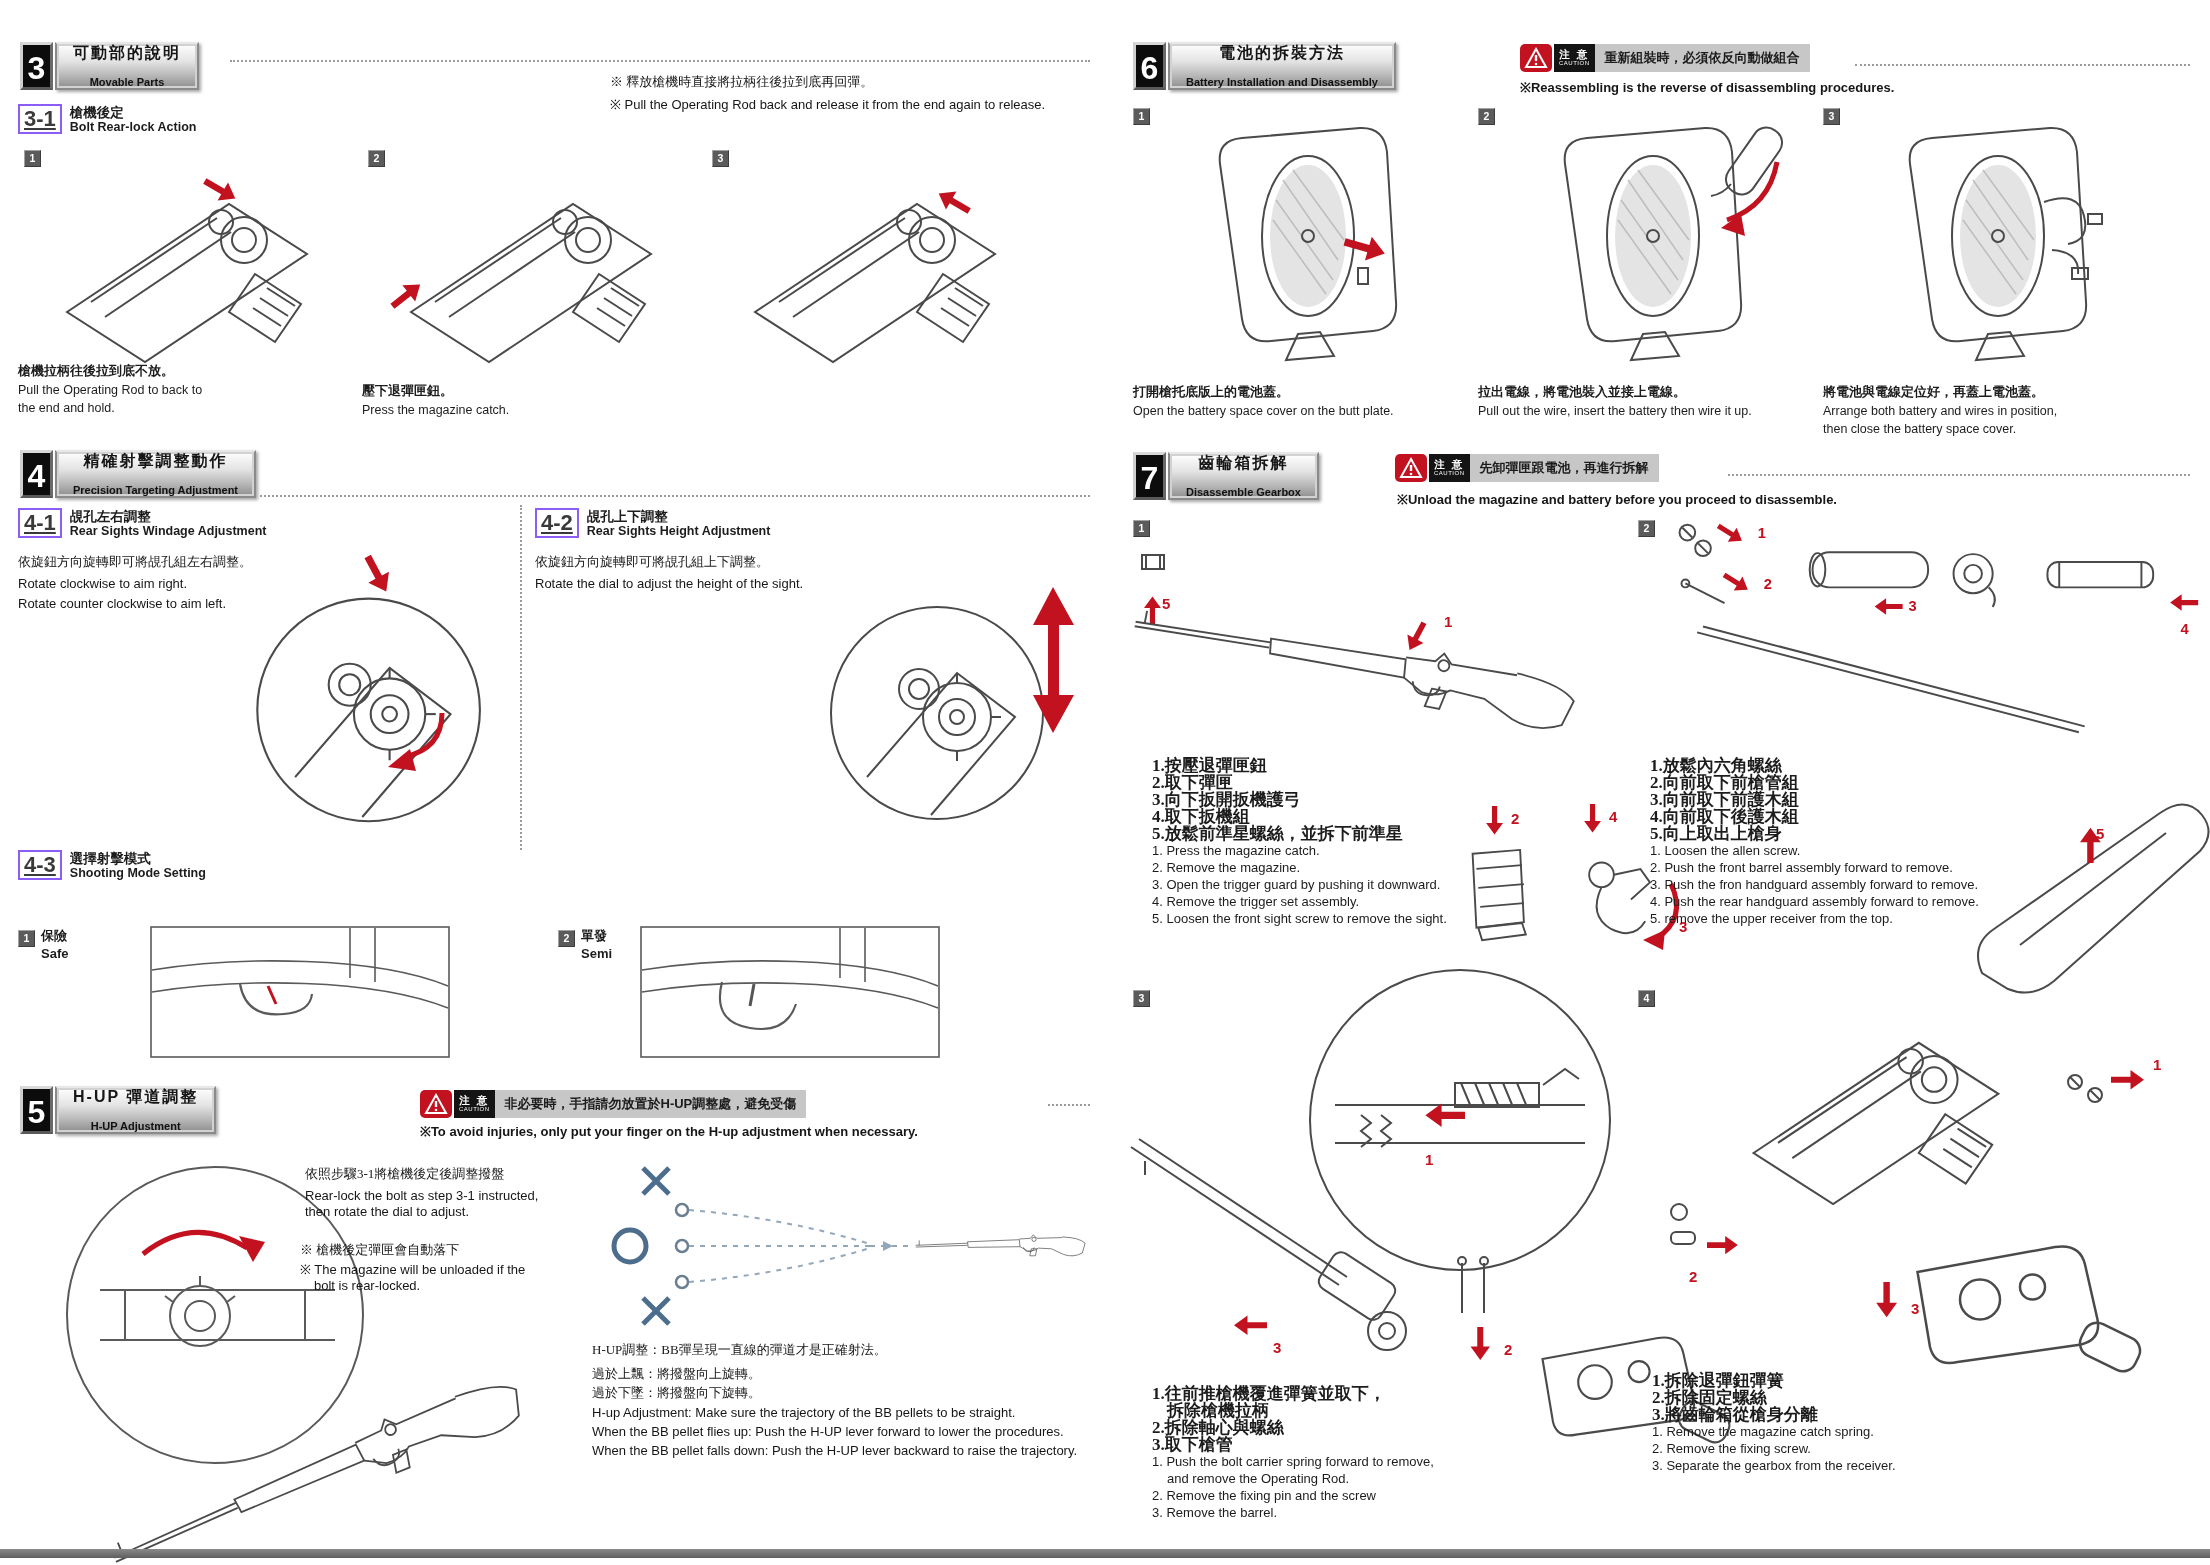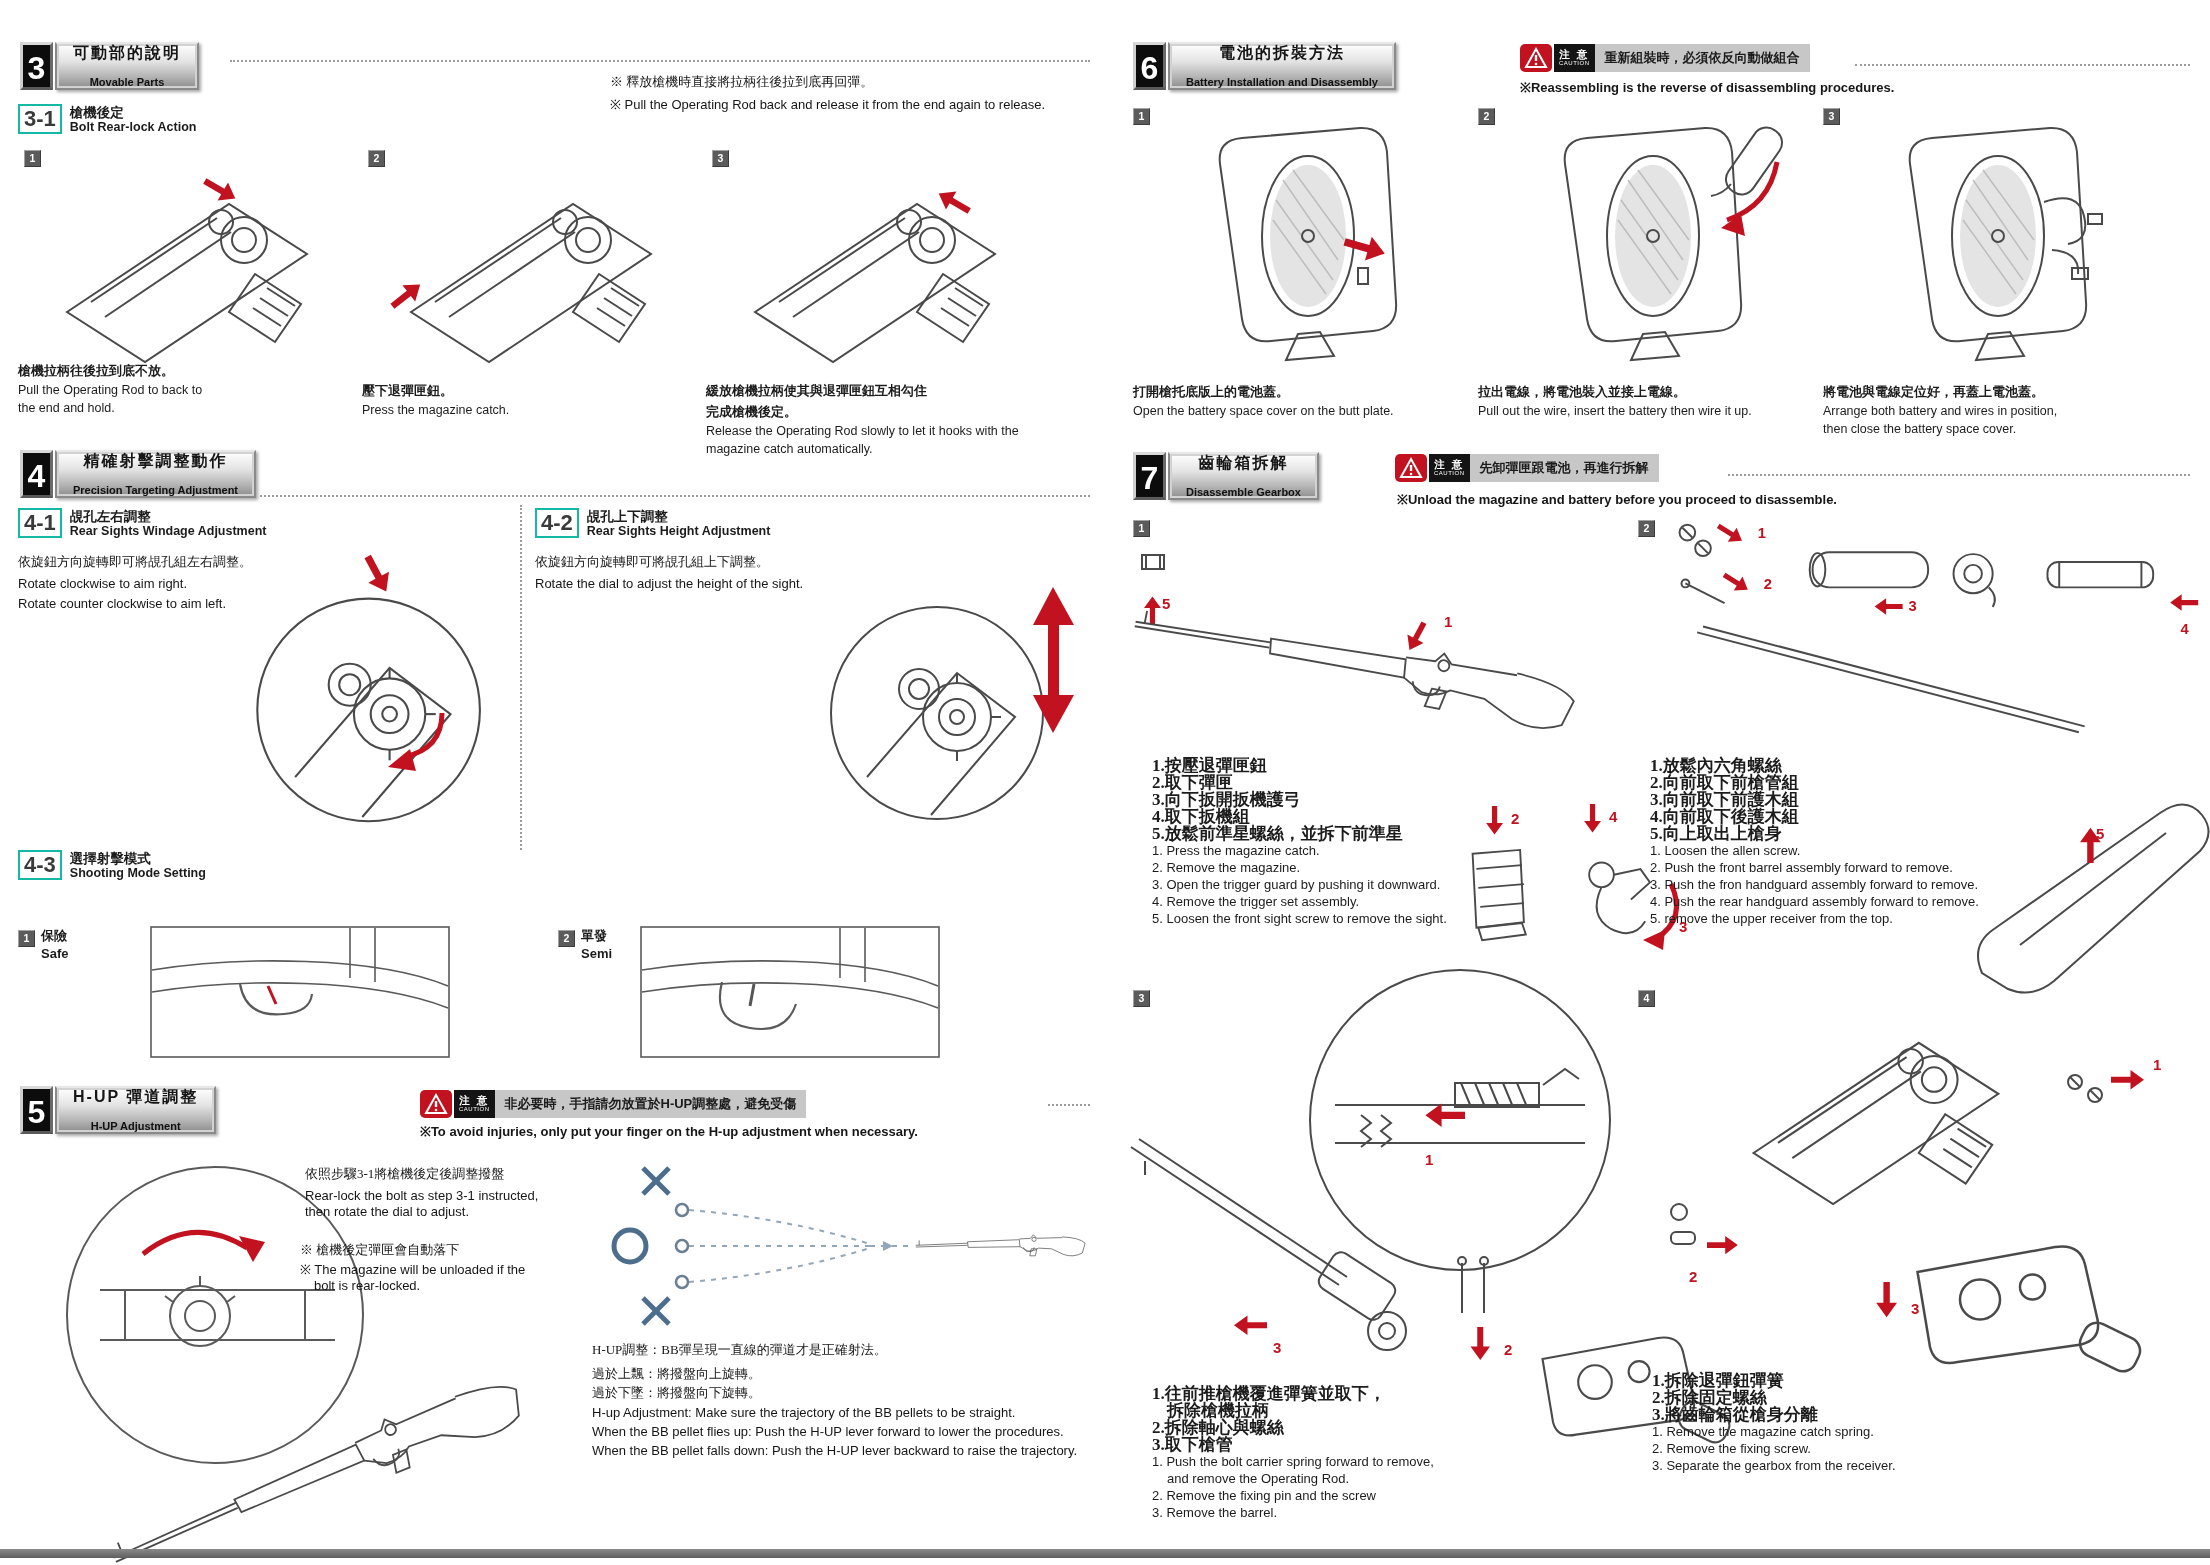"3-1" .sub-num { border: 2px solid #14b8a6 -> 2px solid #8b5cf6; text-decoration: none -> underline }
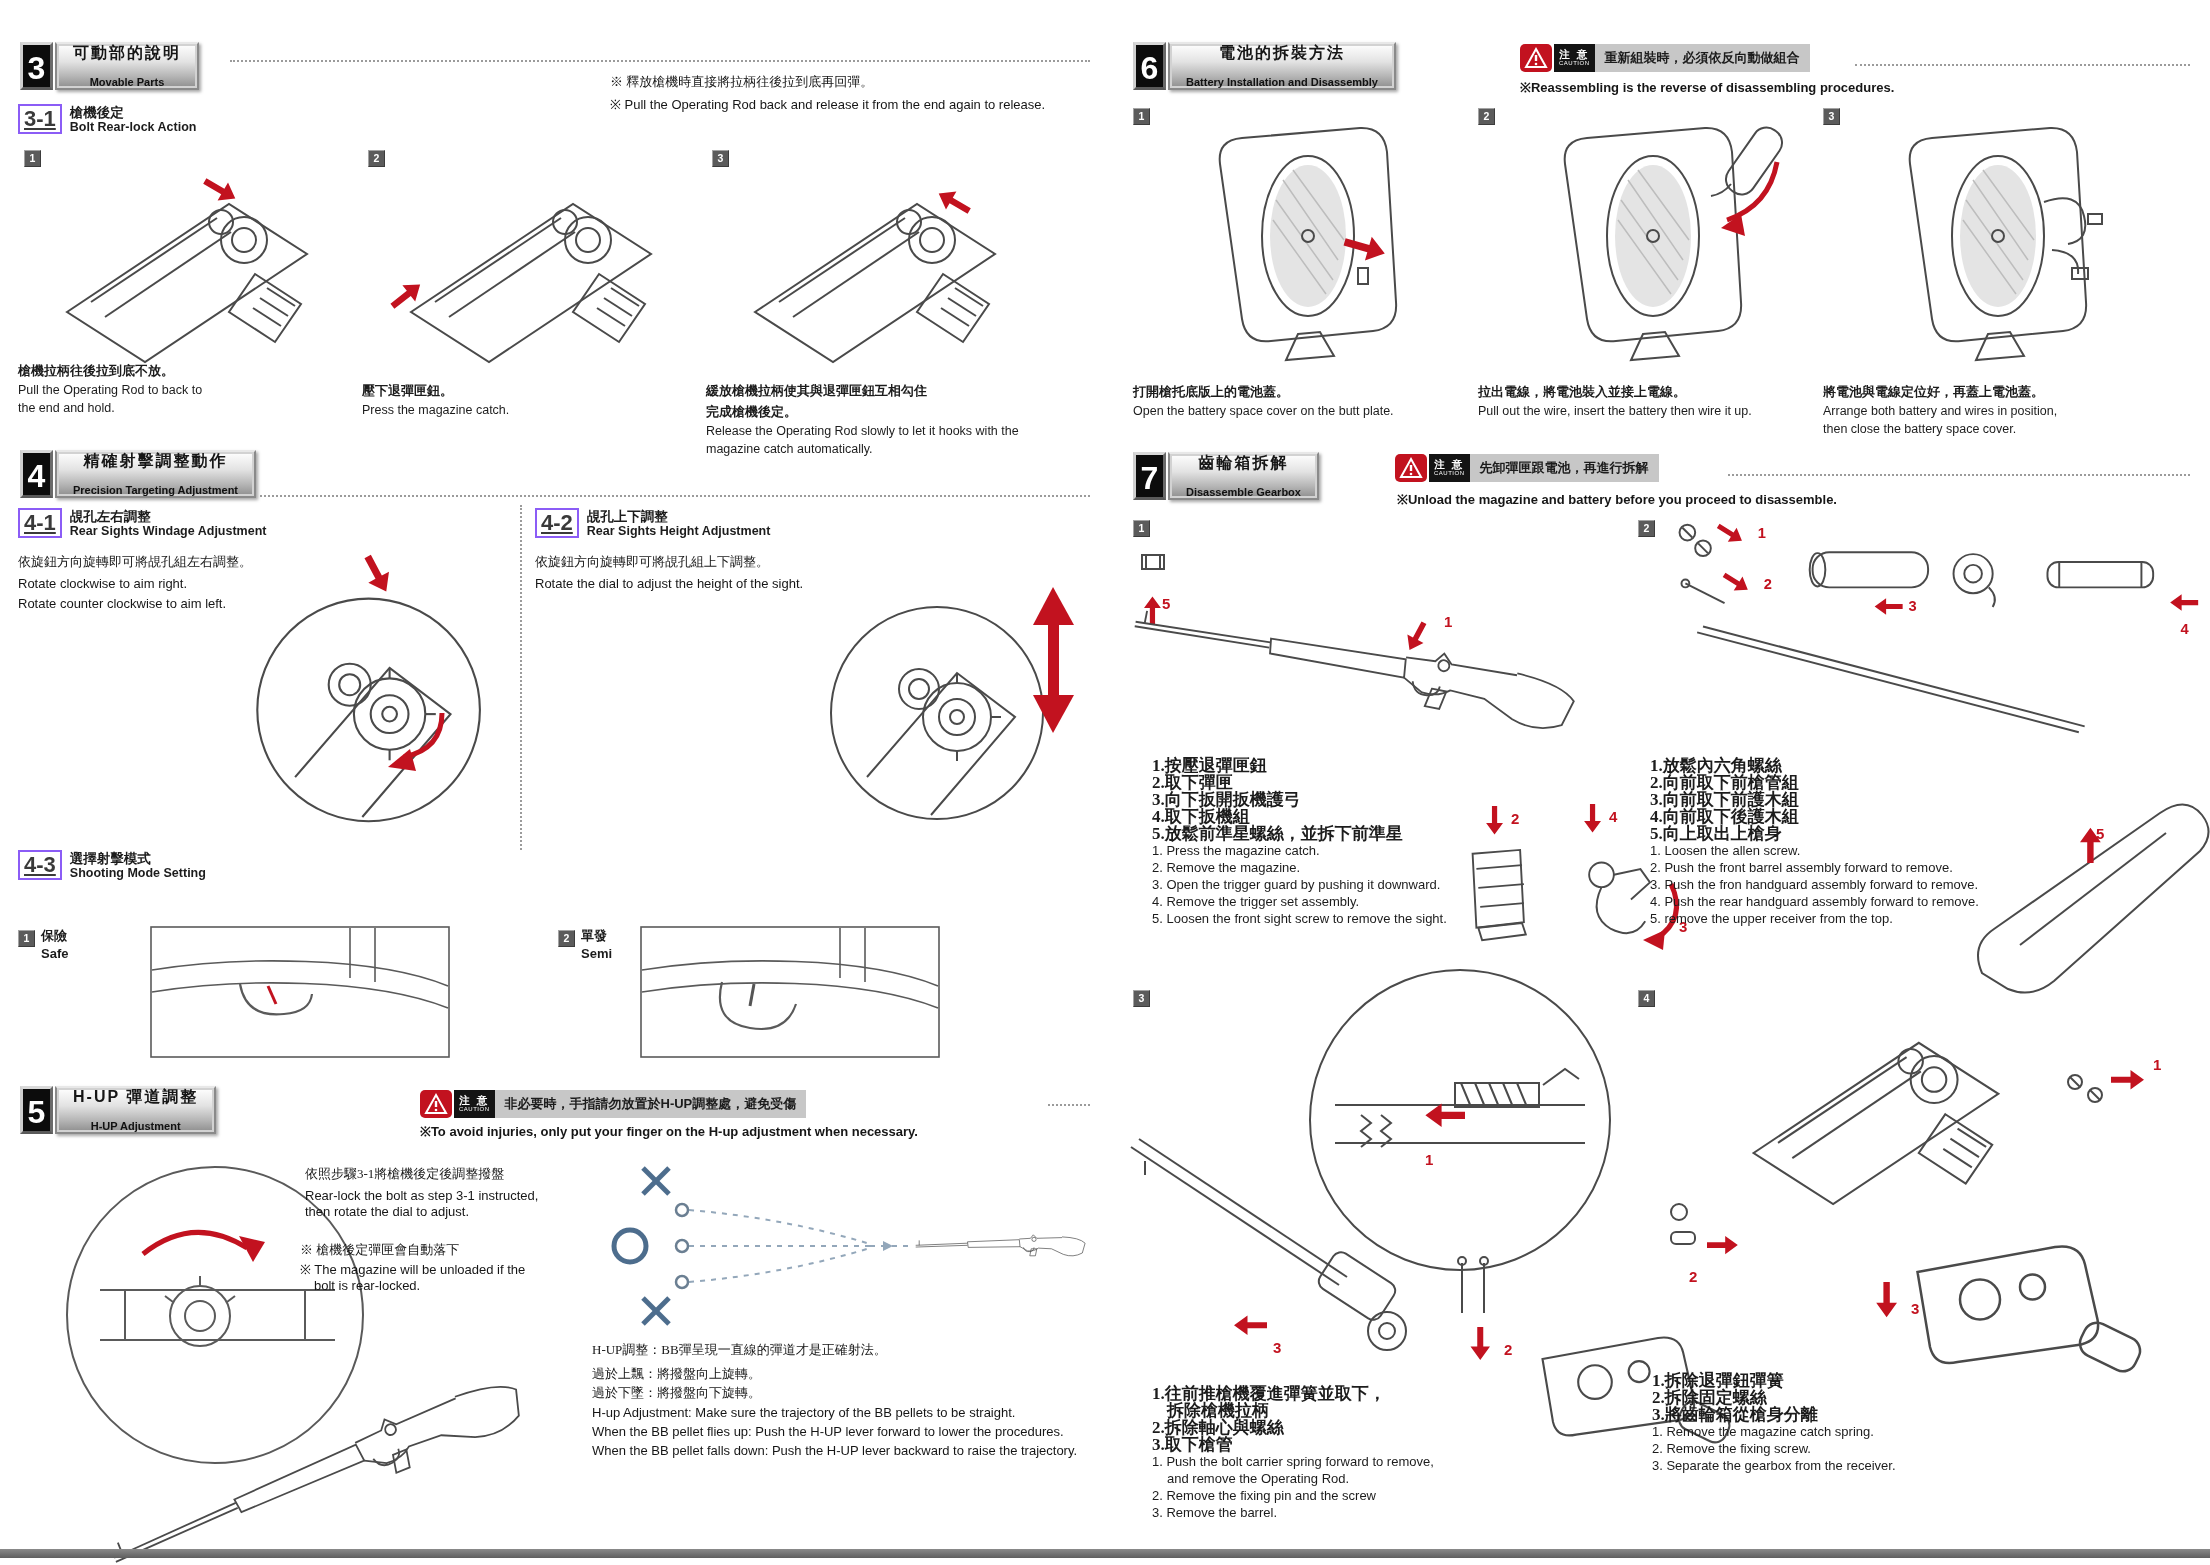"緩放槍機拉柄使其與退彈匣鈕互相勾住" div.abs { html: <div> <div>緩放槍機拉柄使其與退彈匣鈕互相勾住</div> <div>完成槍機後定。</div> <div>Release the Operating Rod slowly to let it hooks with the</div> <div>magazine catch automatically.</div> </div> -> none }
